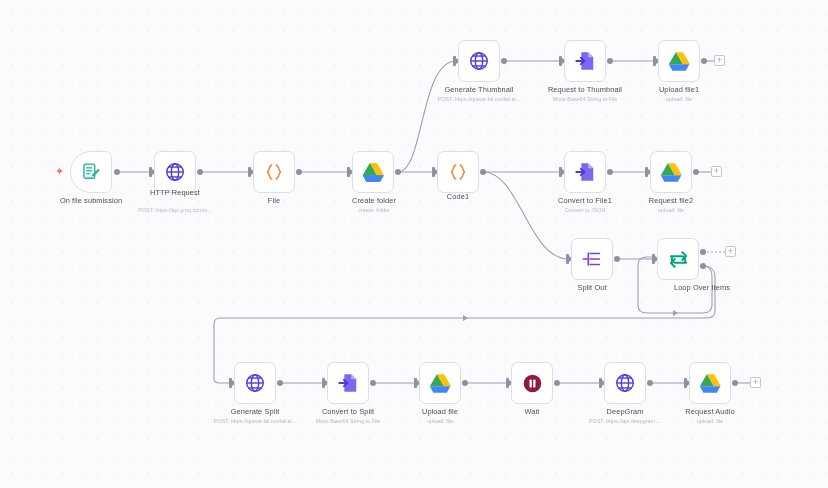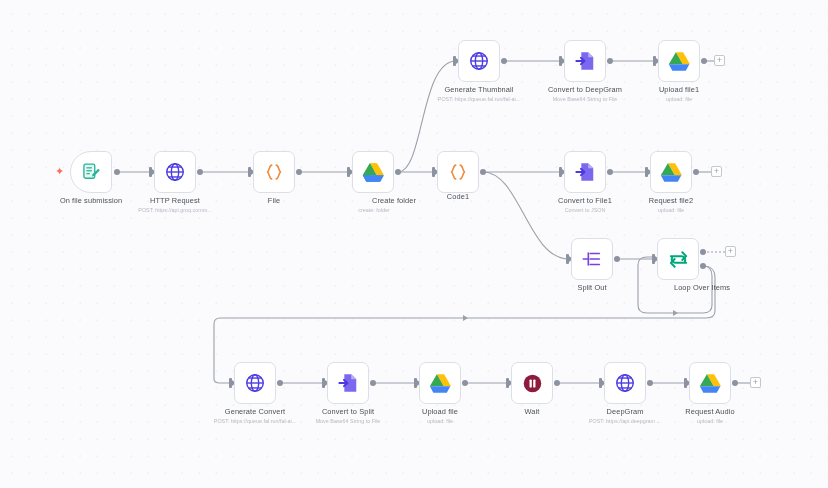"Convert to DeepGram" div.label { text: Convert to DeepGram -> Request to Thumbnail }
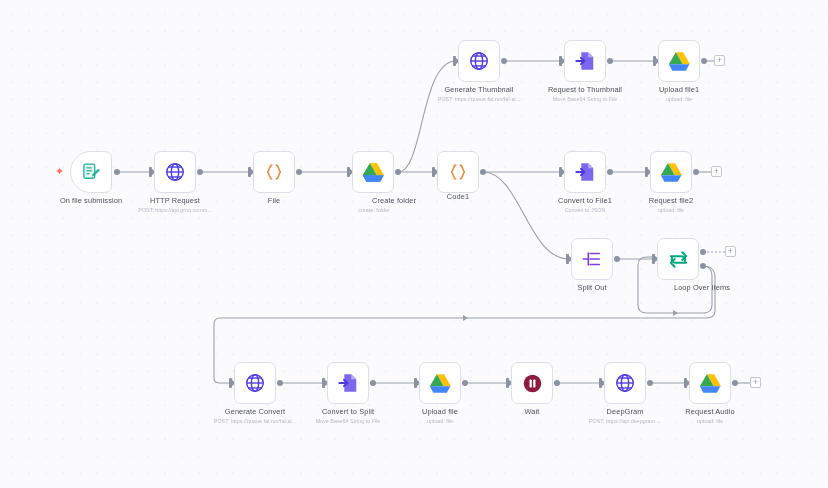"HTTP Request" div.label { top: 196px -> 188px }
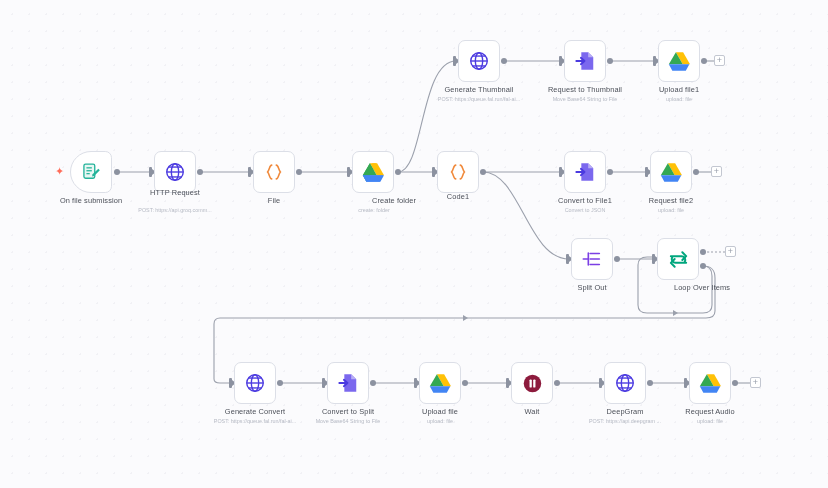"Create folder" div.label { margin-left: 20px -> none }
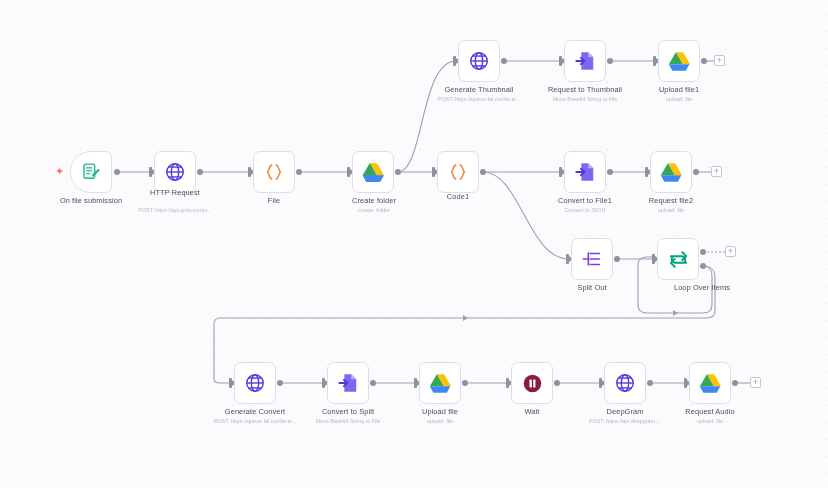"Generate Convert" div.label { text: Convert -> Split }
